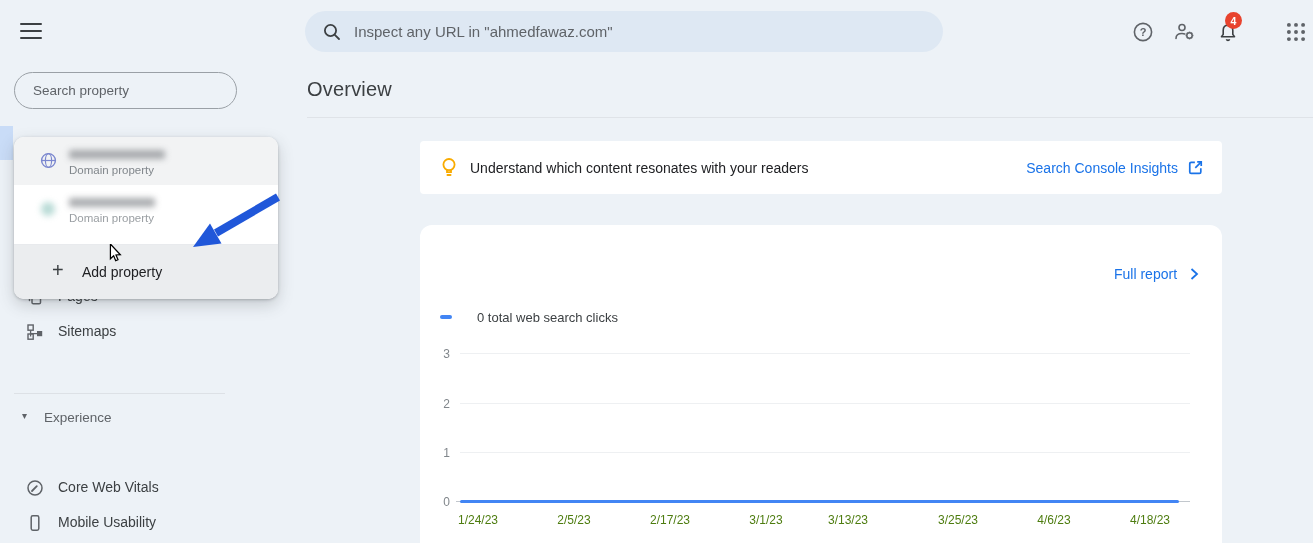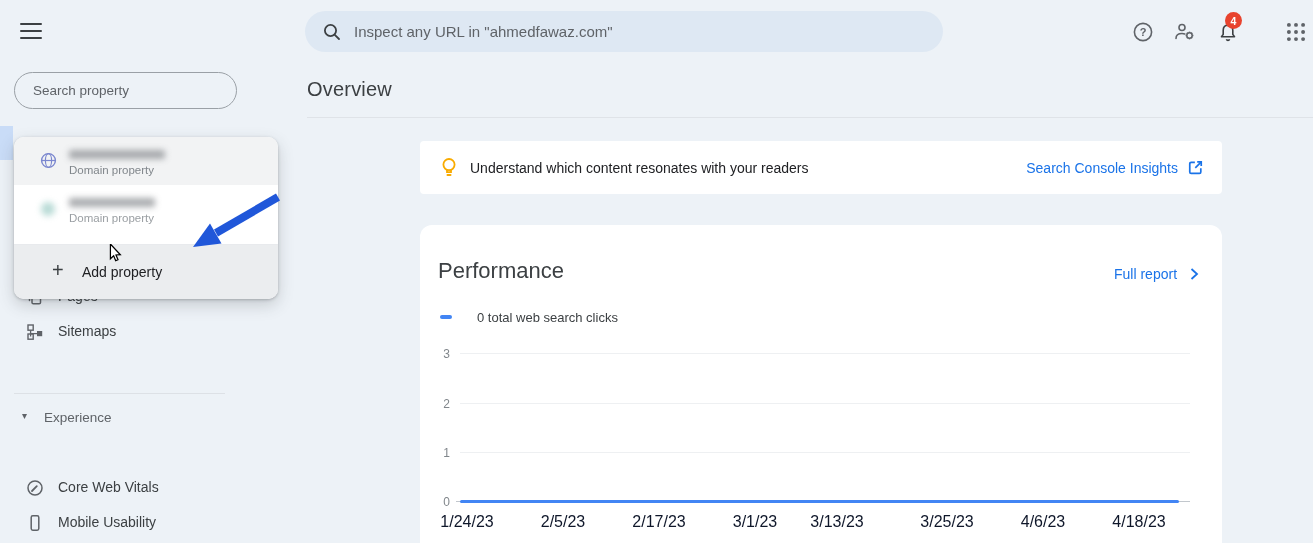"Performance" div.perf-title { html: <div>Performance</div> -> none }
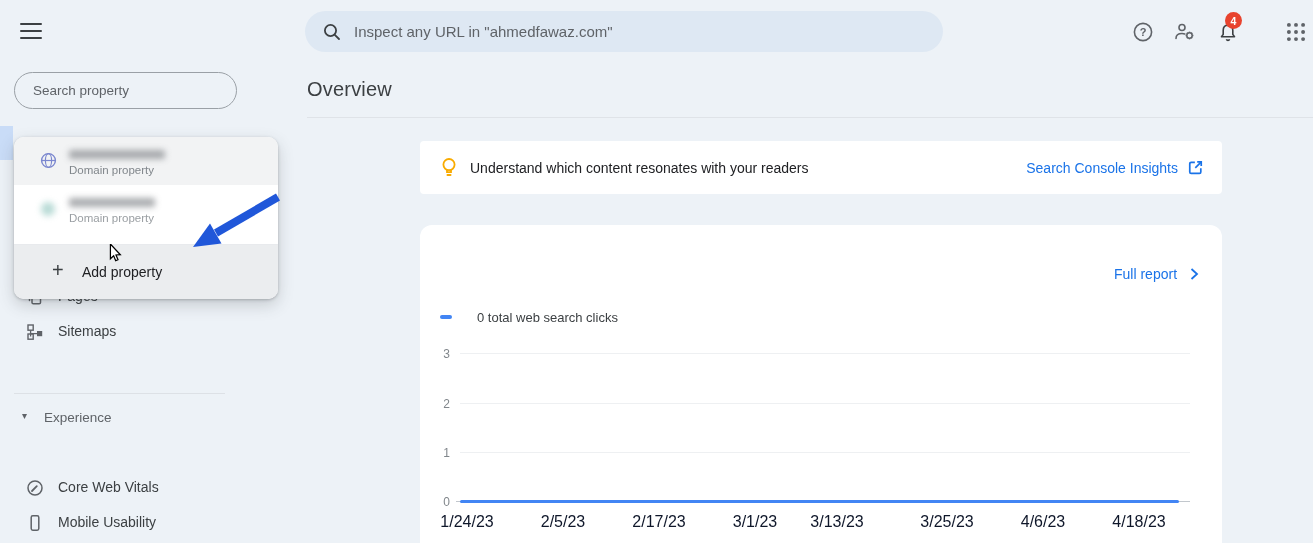"1/24/23" .xlabel { color: #0f172a -> #4d7c0f; font-size: 16px -> 12px; margin-left: none -> 11px }
